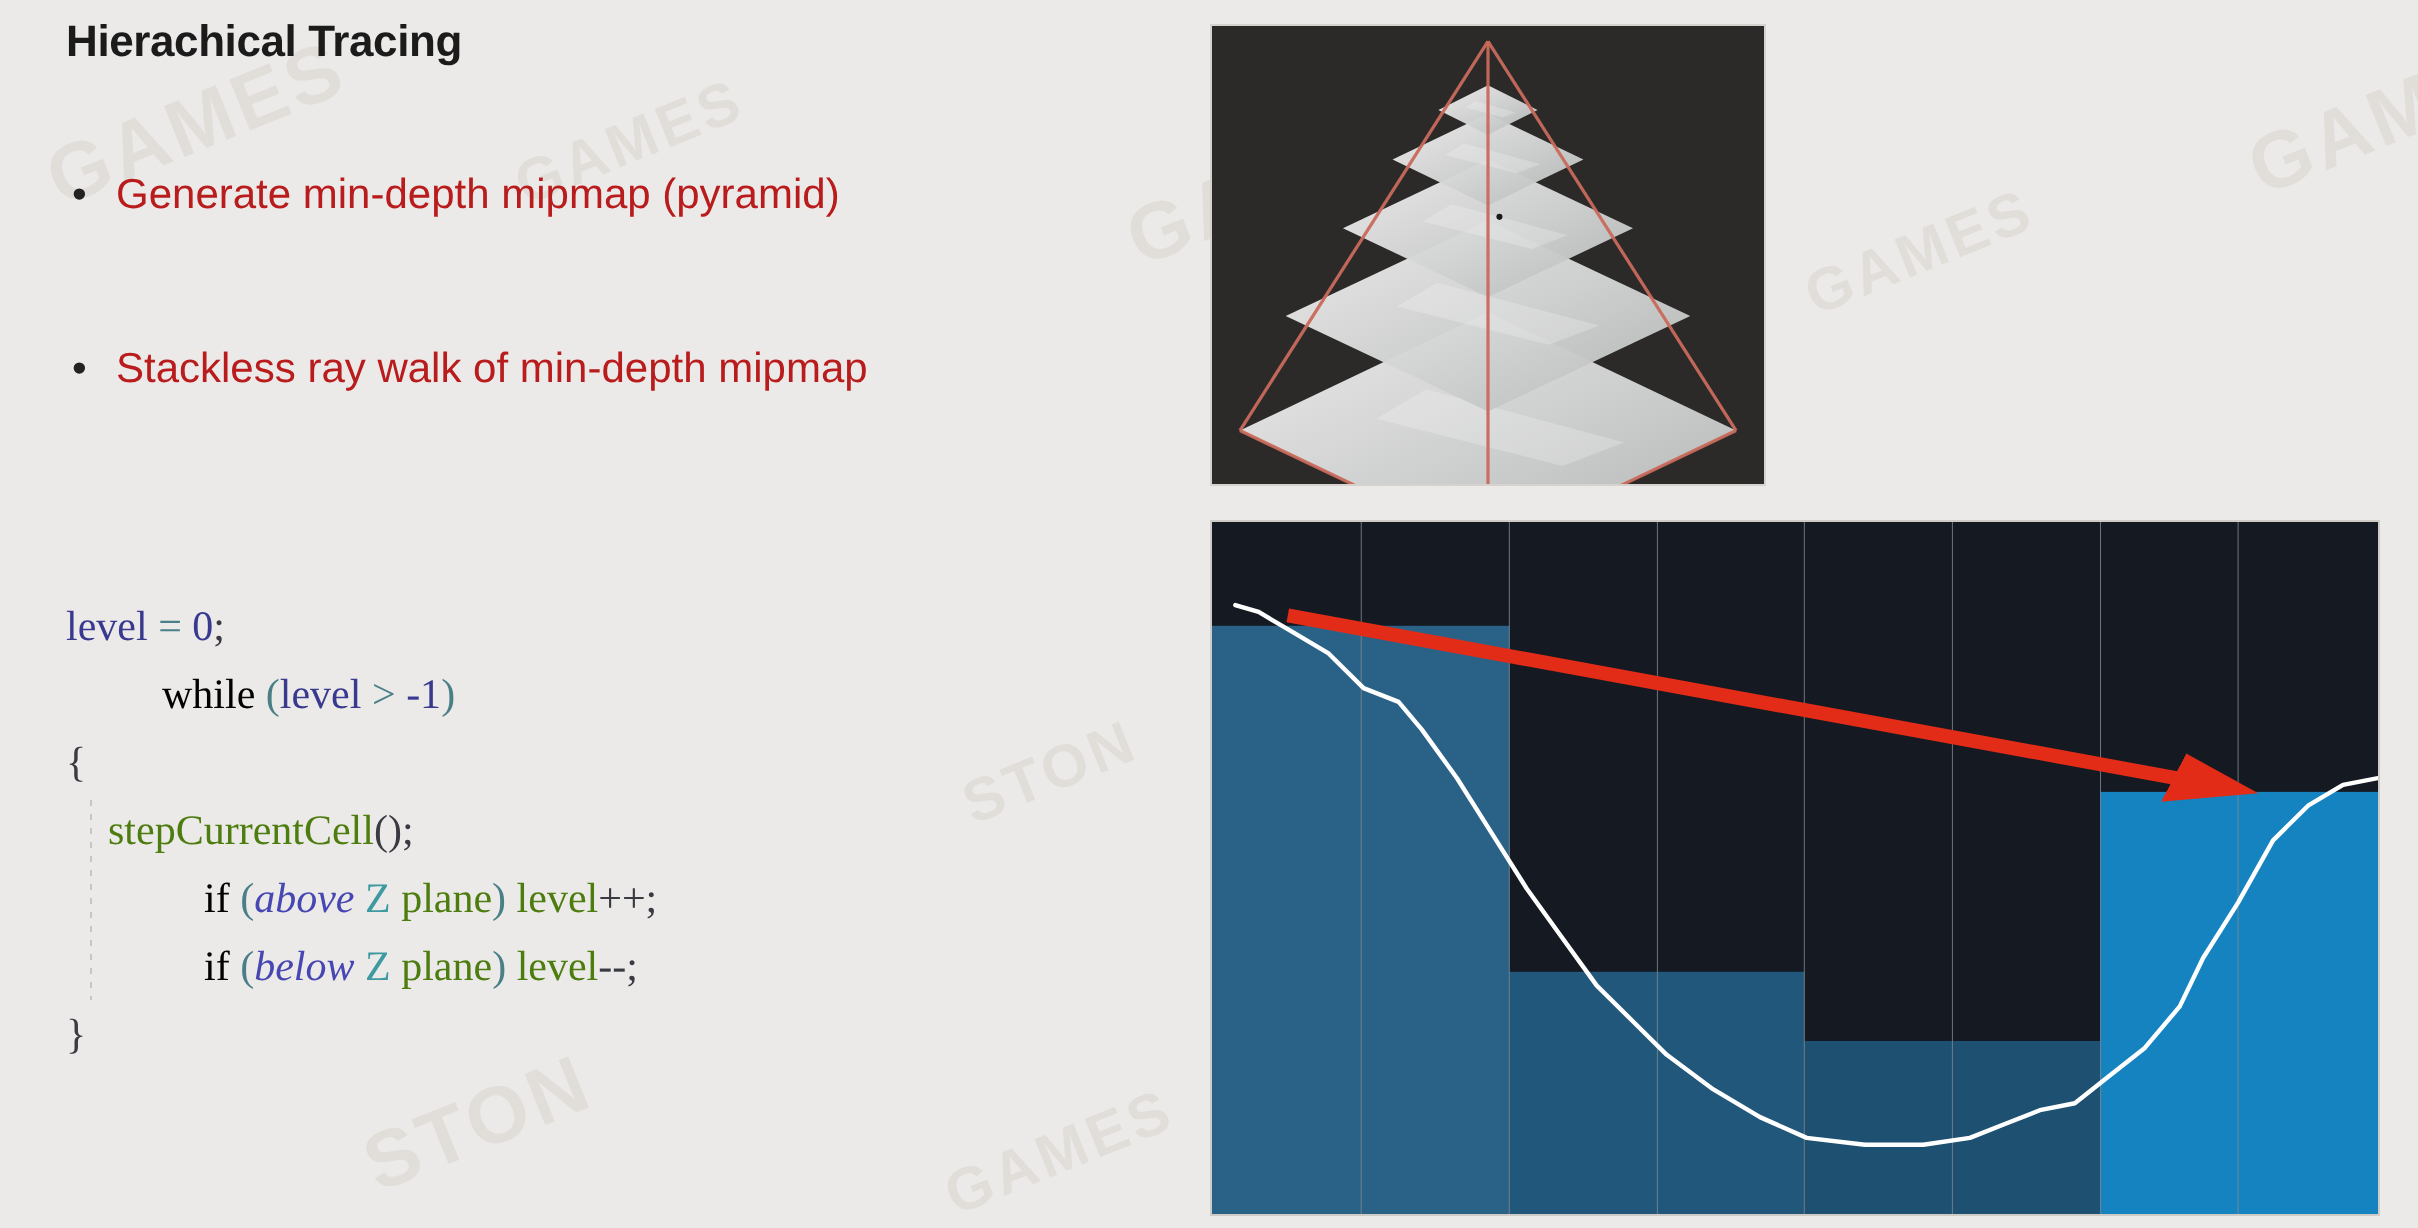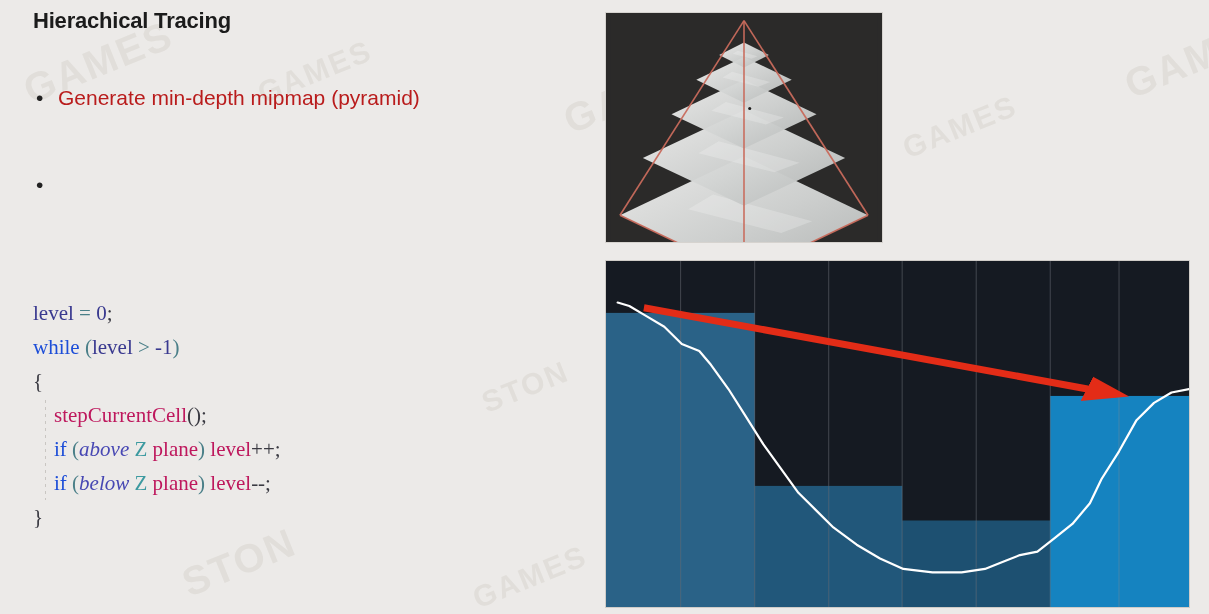"Stackless ray walk of min-depth" span.bullet-text { html: none -> <span>Stackless ray walk of min-depth mipmap</span> }
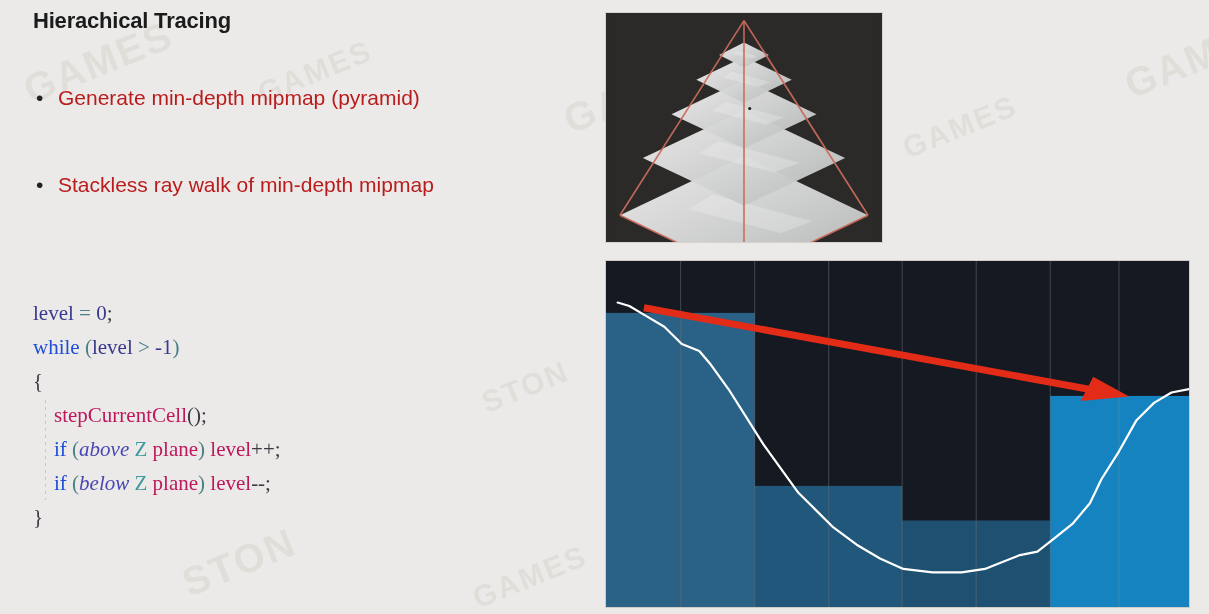"while" .code .kw { color: #1d4ed8 -> #000000; margin-left: none -> 48px }
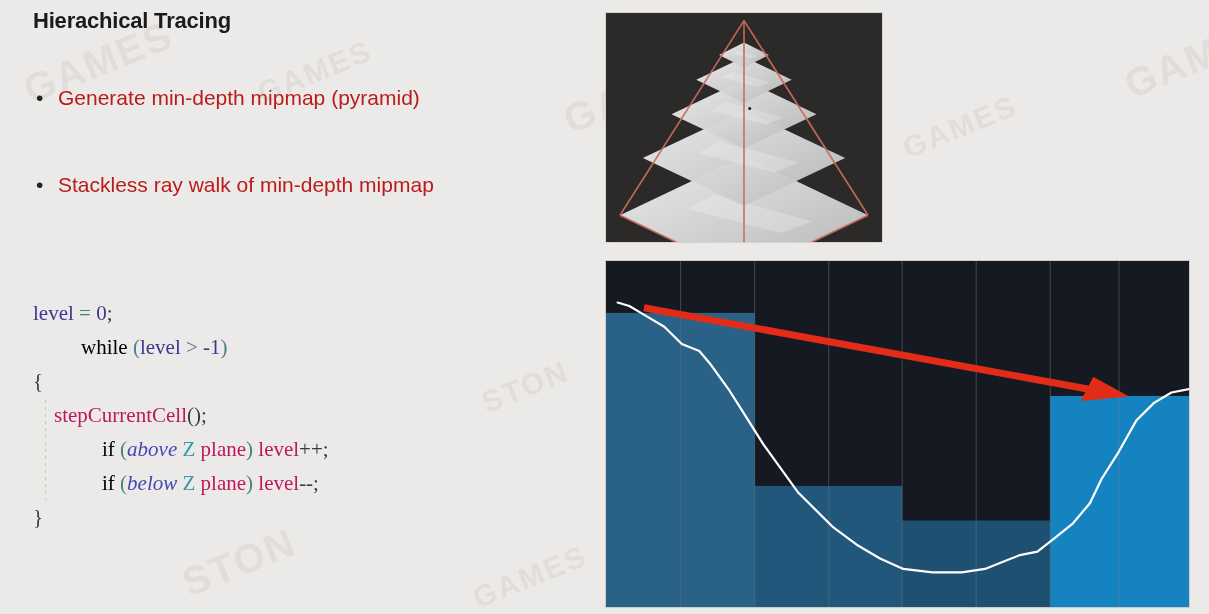"stepCurrentCell" .code .fn { color: #be185d -> #4d7c0f }
